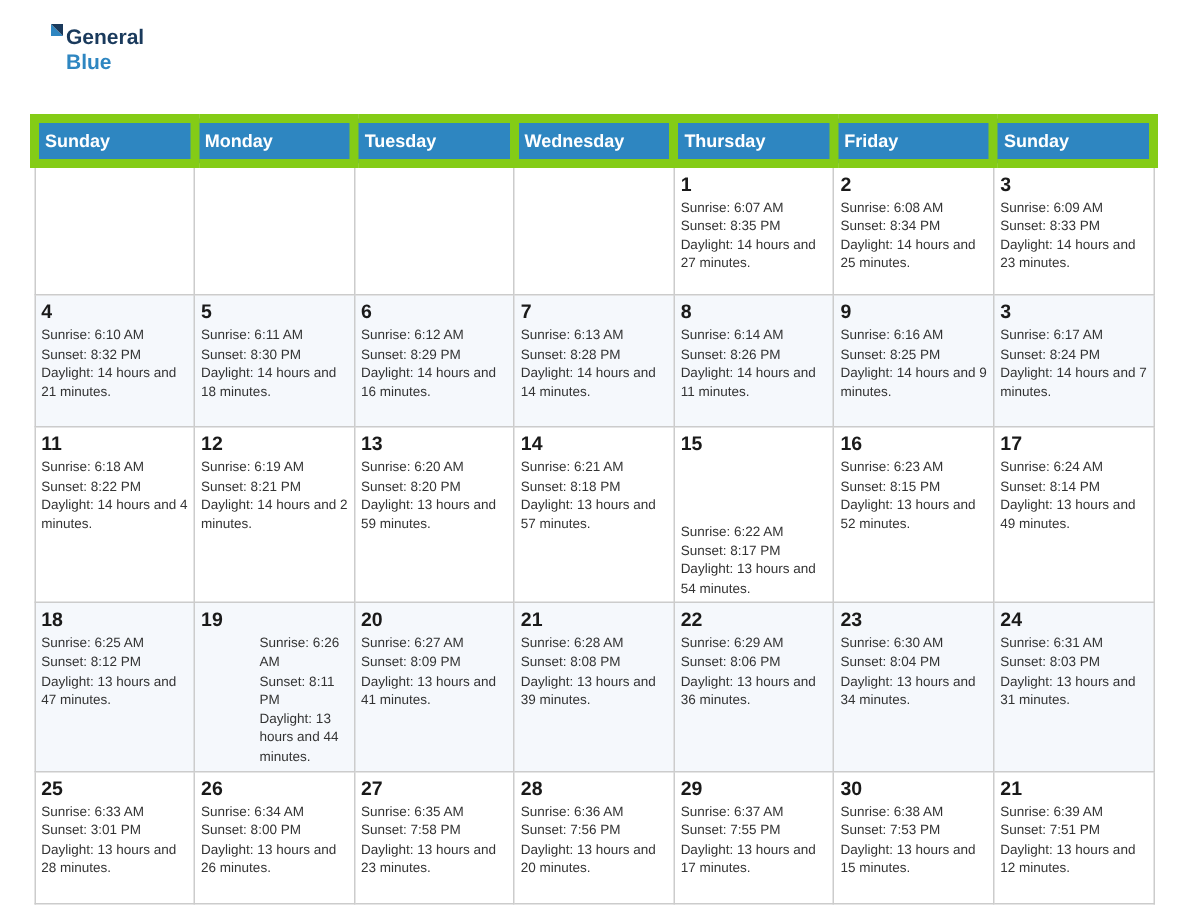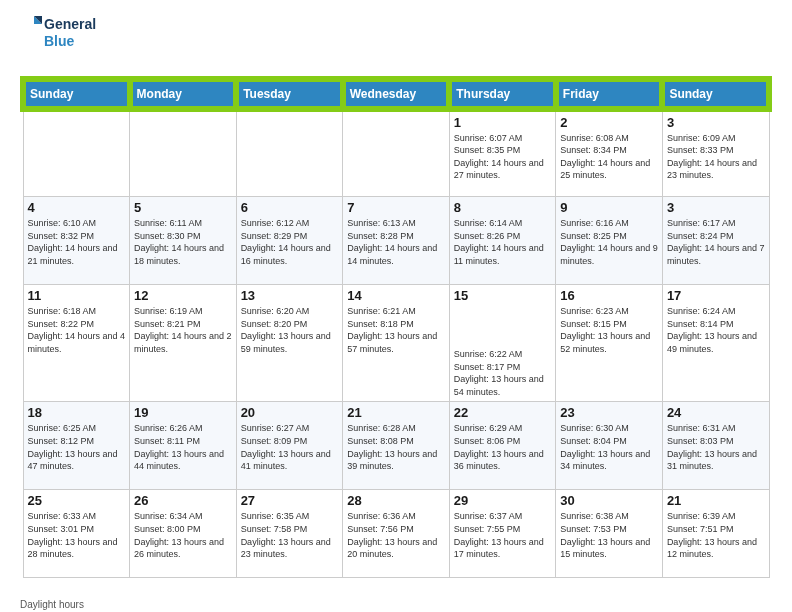"Sunrise: 6:26 AM" div.day-info { margin-left: none -> 39px }
